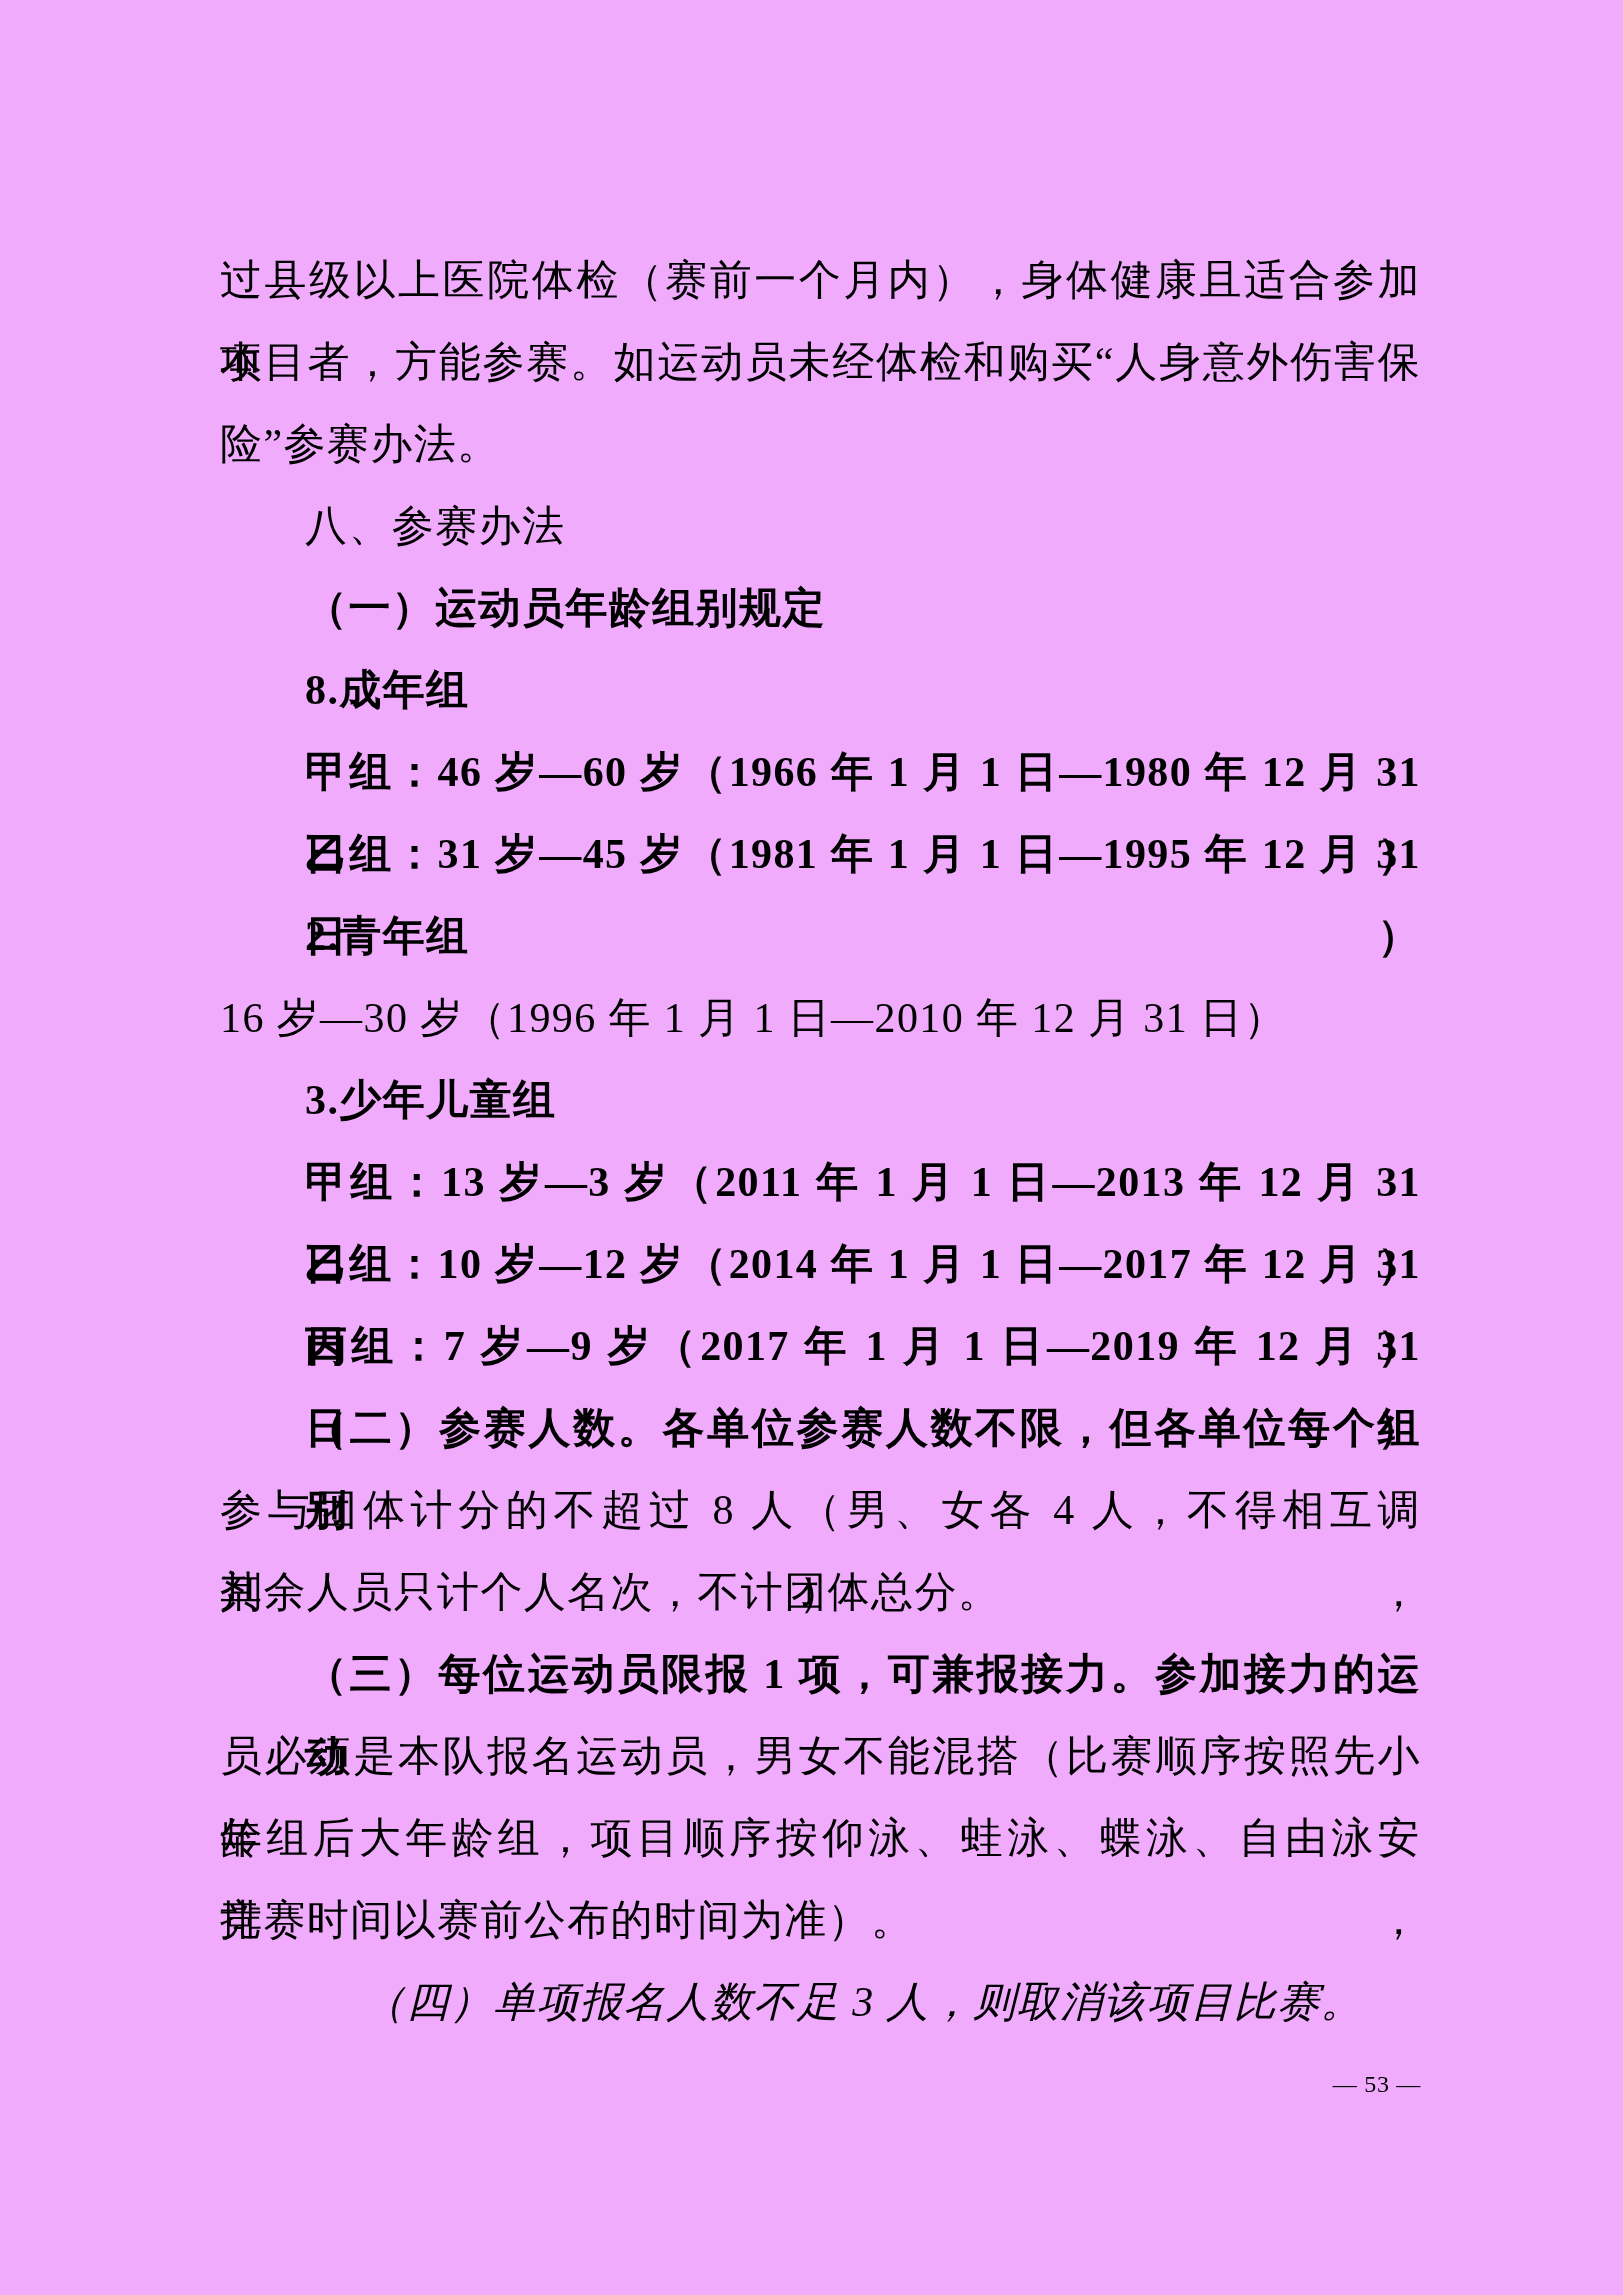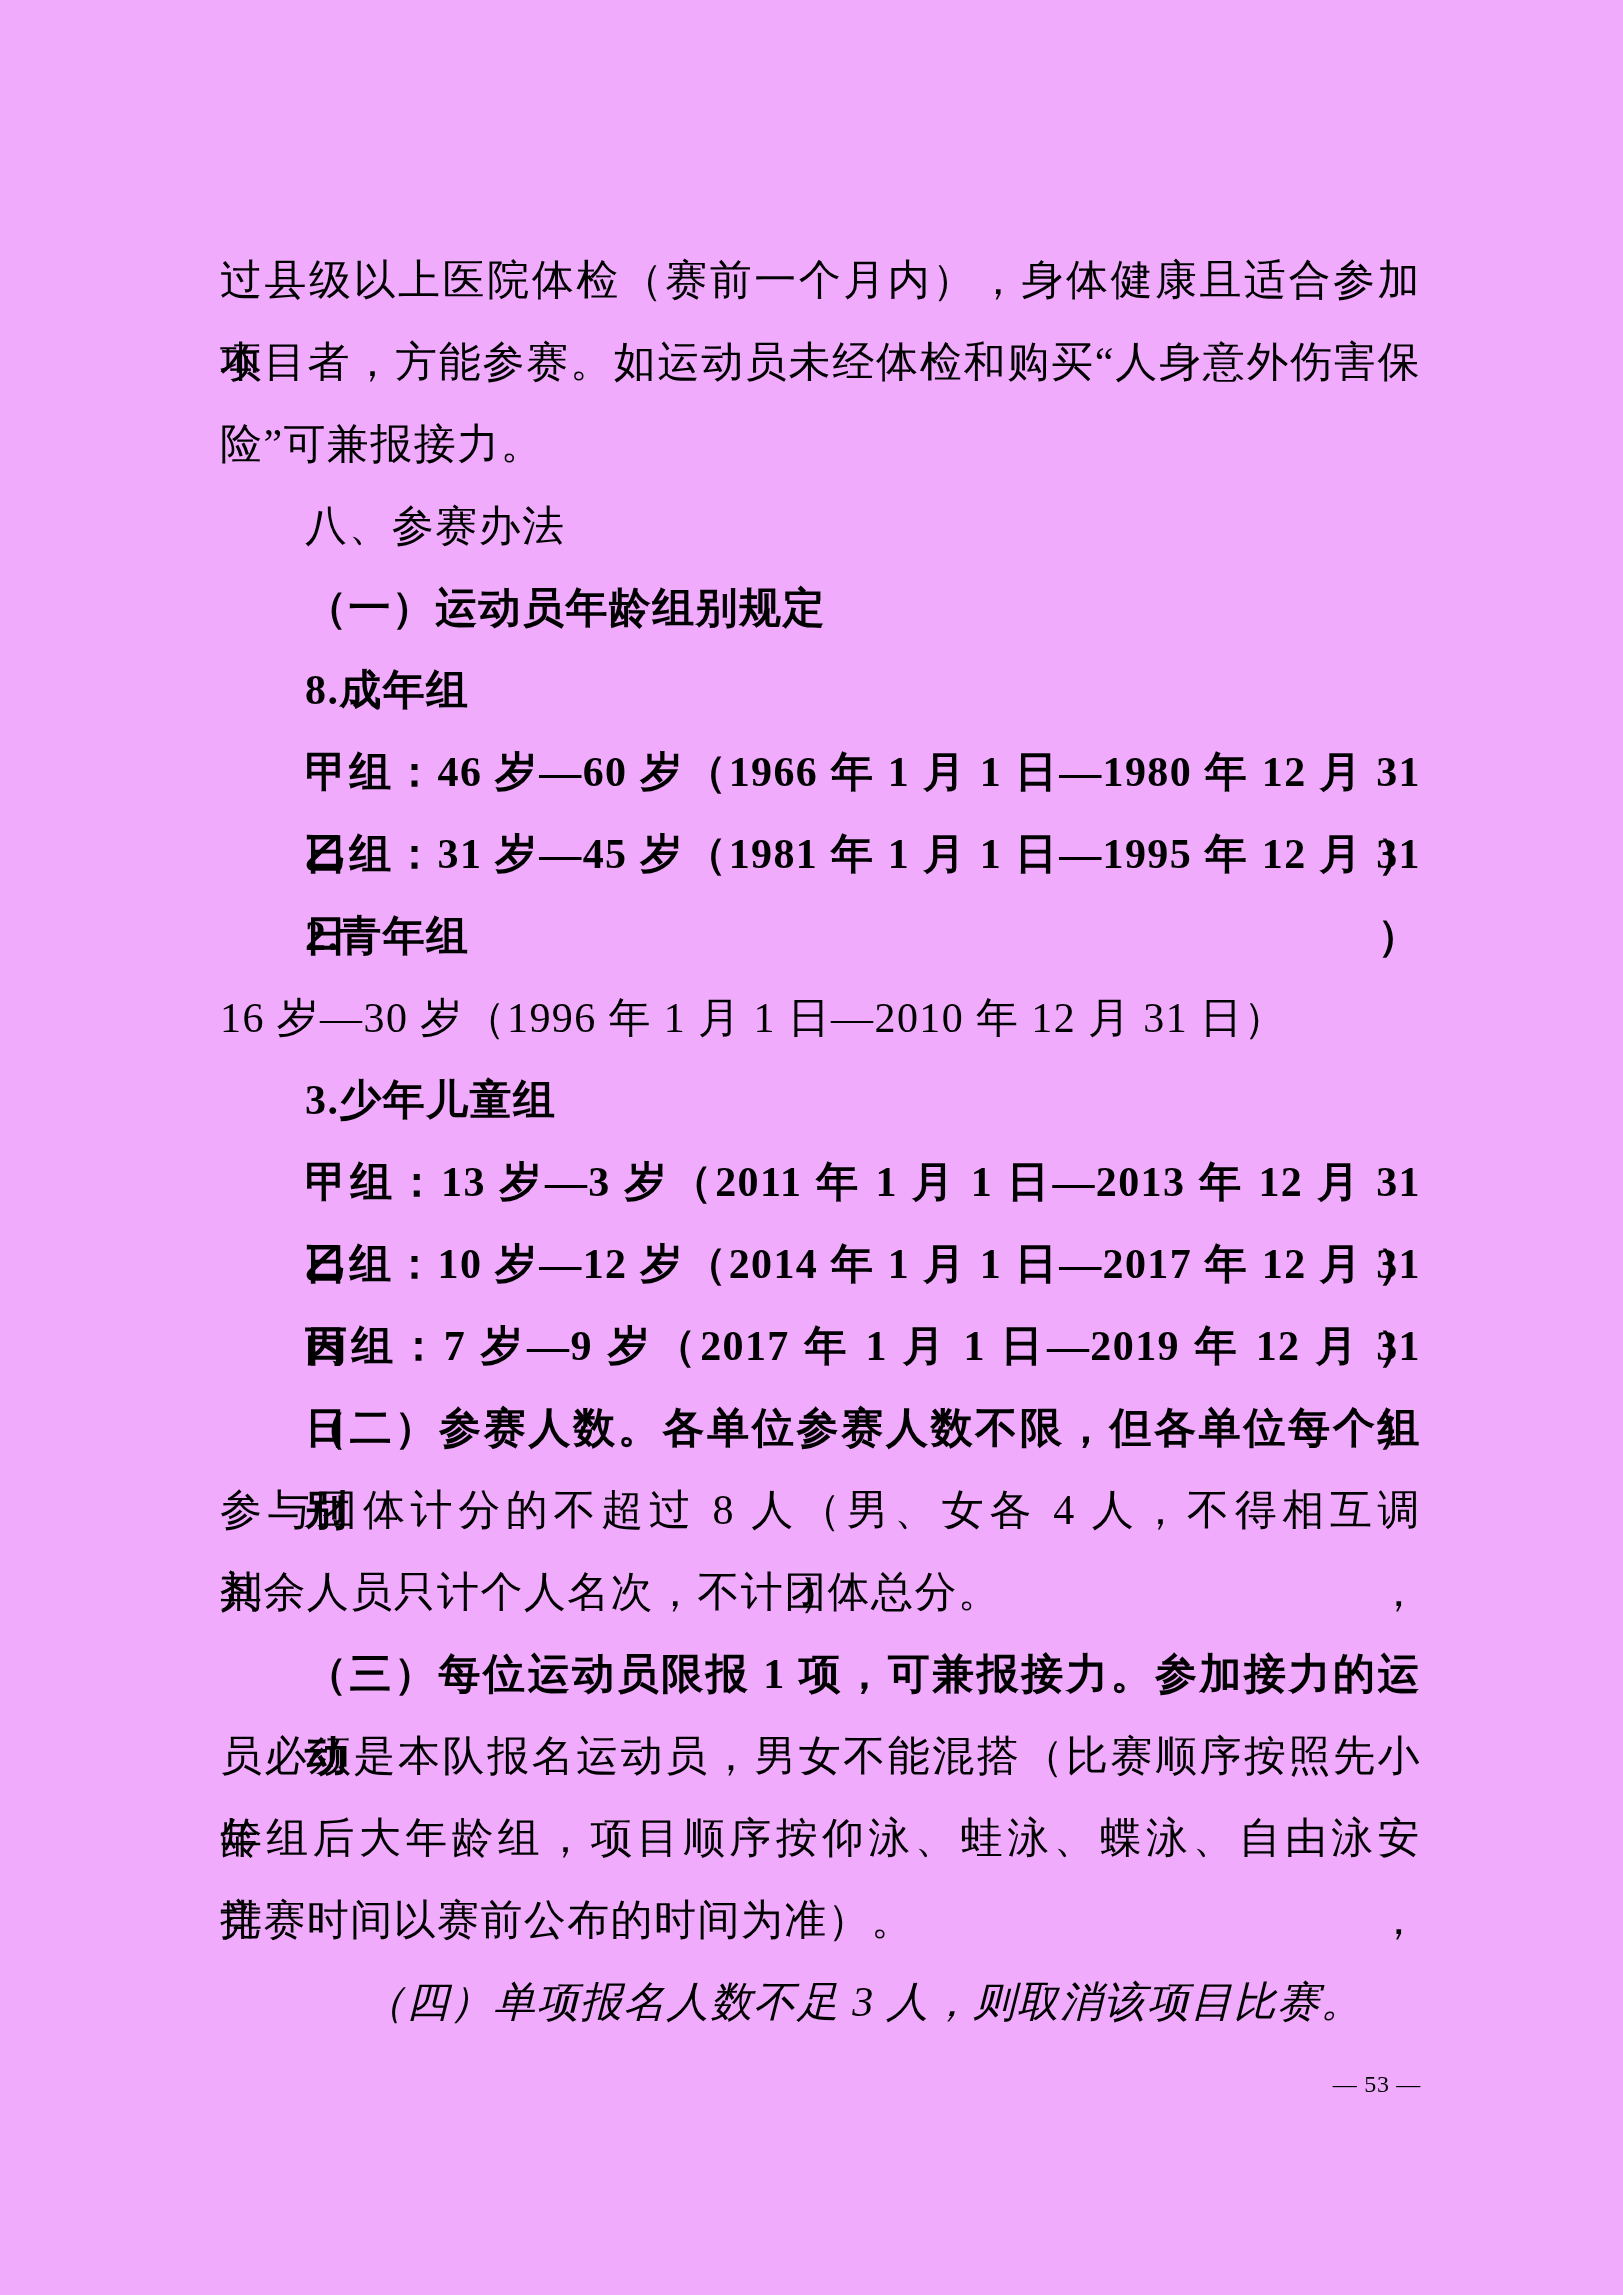"险”可兼报接力。" div.line { text: 可兼报接力 -> 参赛办法 }
